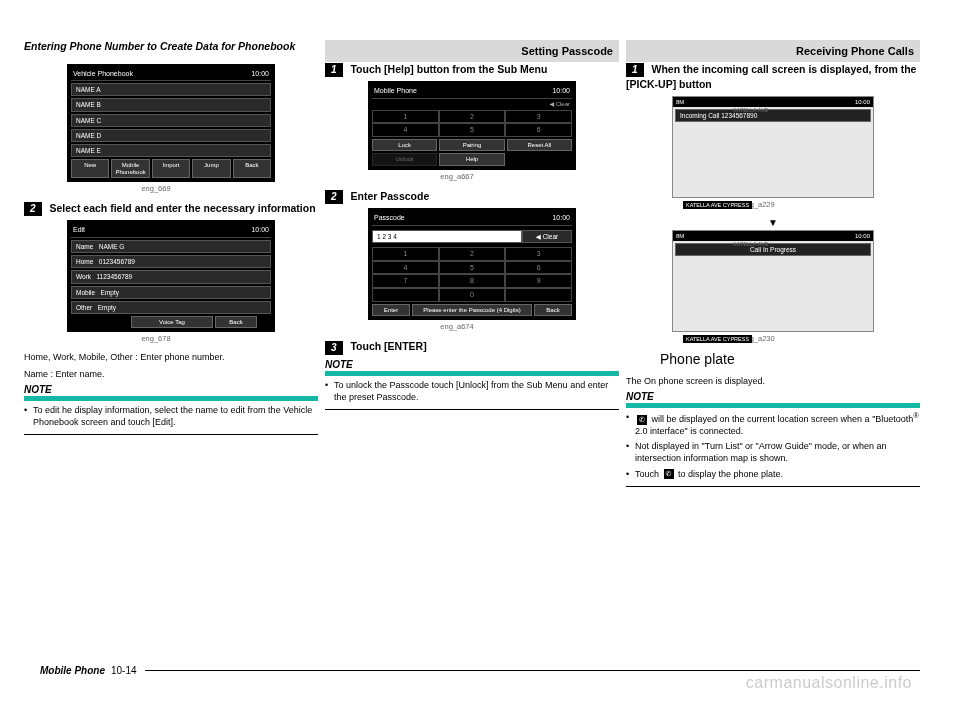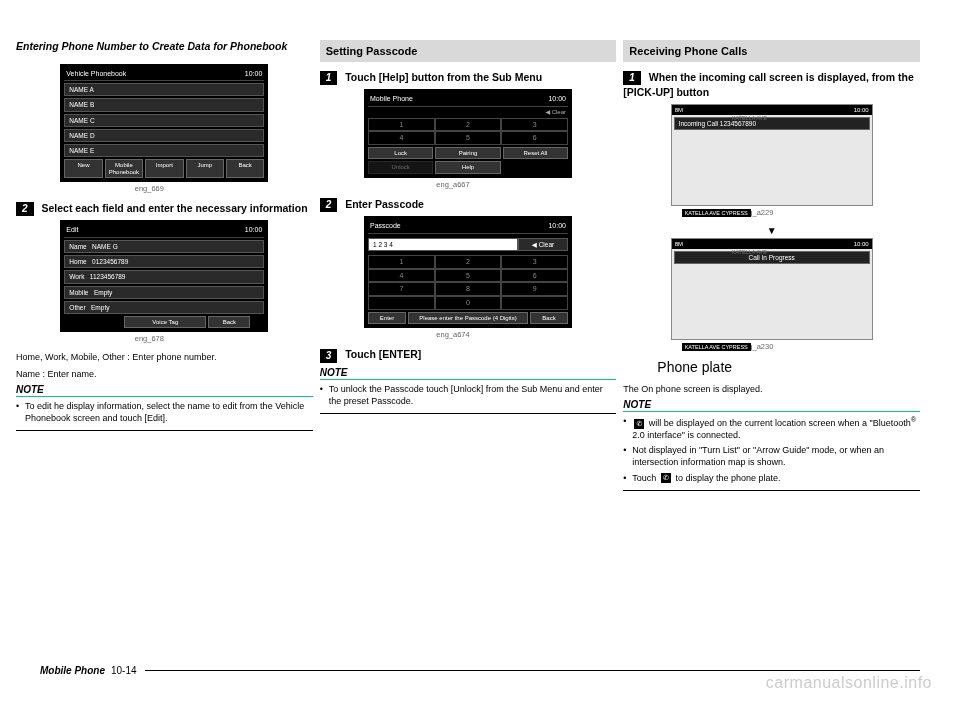"Entering Phone Number to Create" .page { padding: 40px 40px 30px 16px -> 40px 40px 30px 24px }
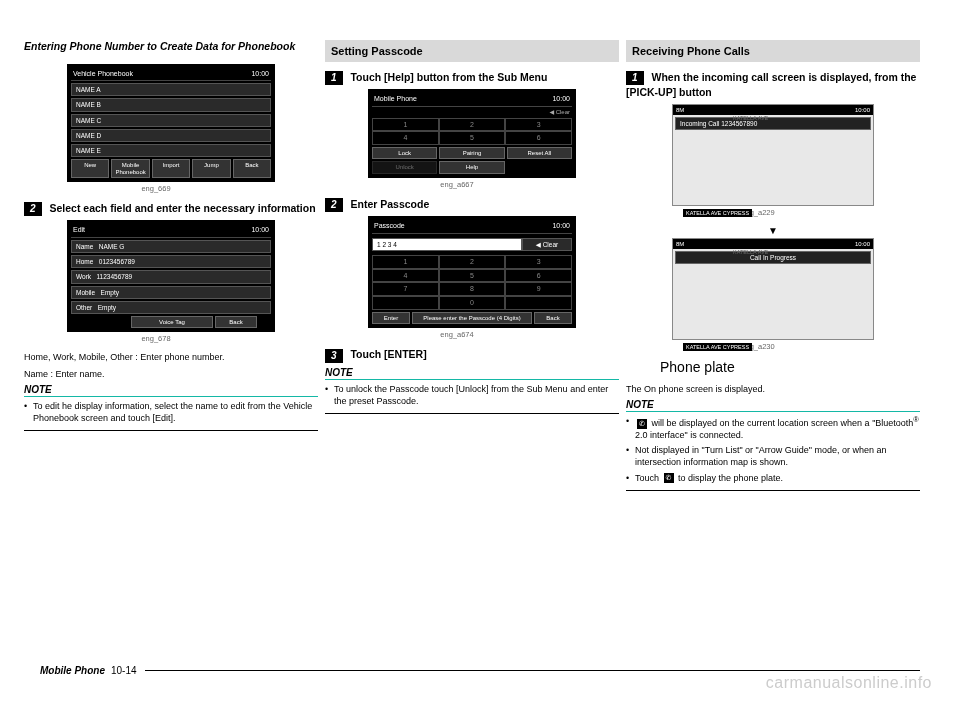"Setting Passcode" .section-header { margin-bottom: 8px -> none; text-align: left -> right }
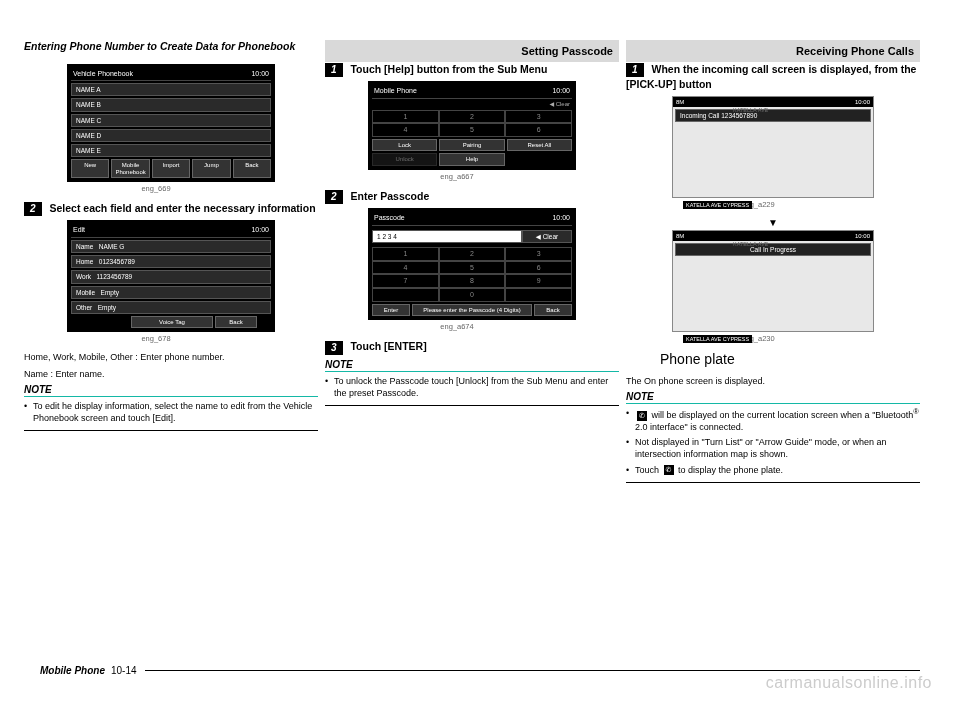"NOTE" .note-head { border-bottom: 1px solid #14b8a6 -> 5px solid #14b8a6 }
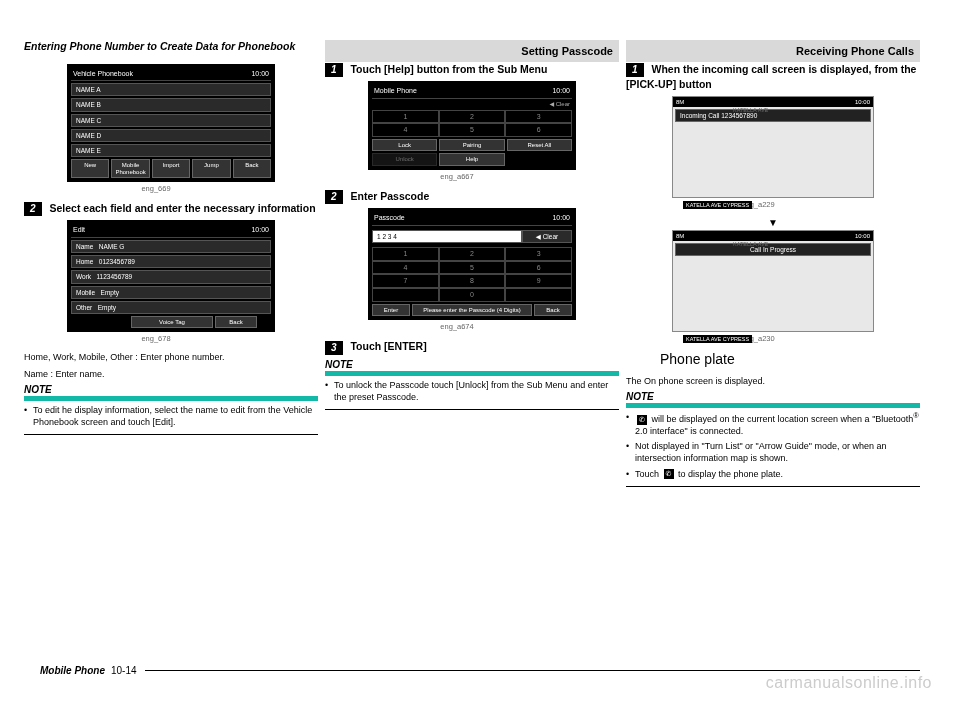"carmanualsonline.info" .watermark { right: 28px -> 48px }
